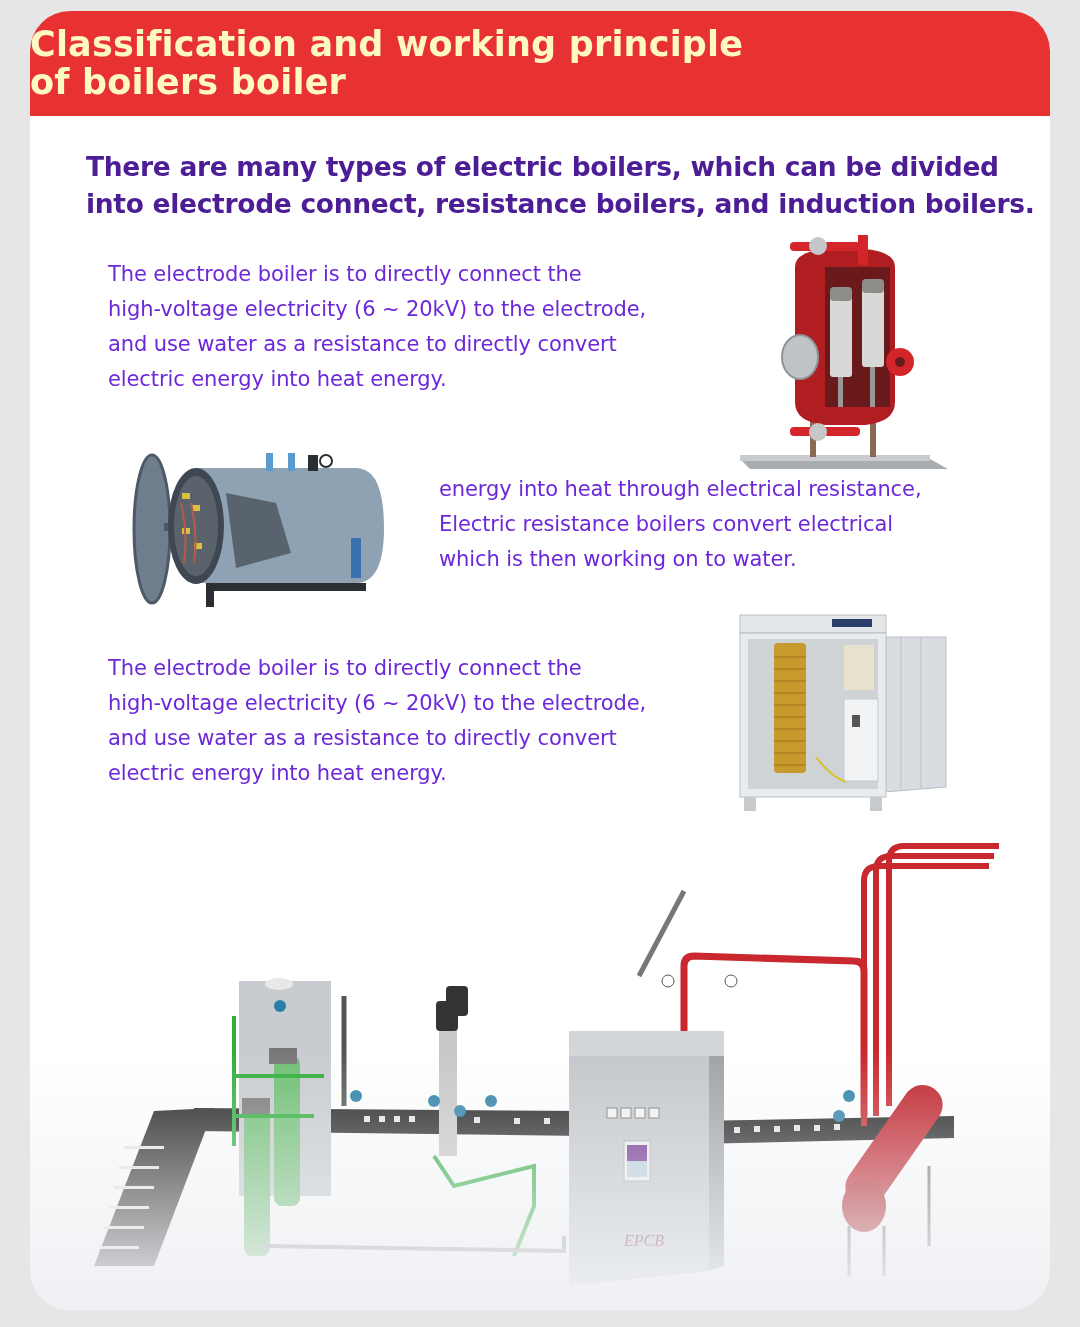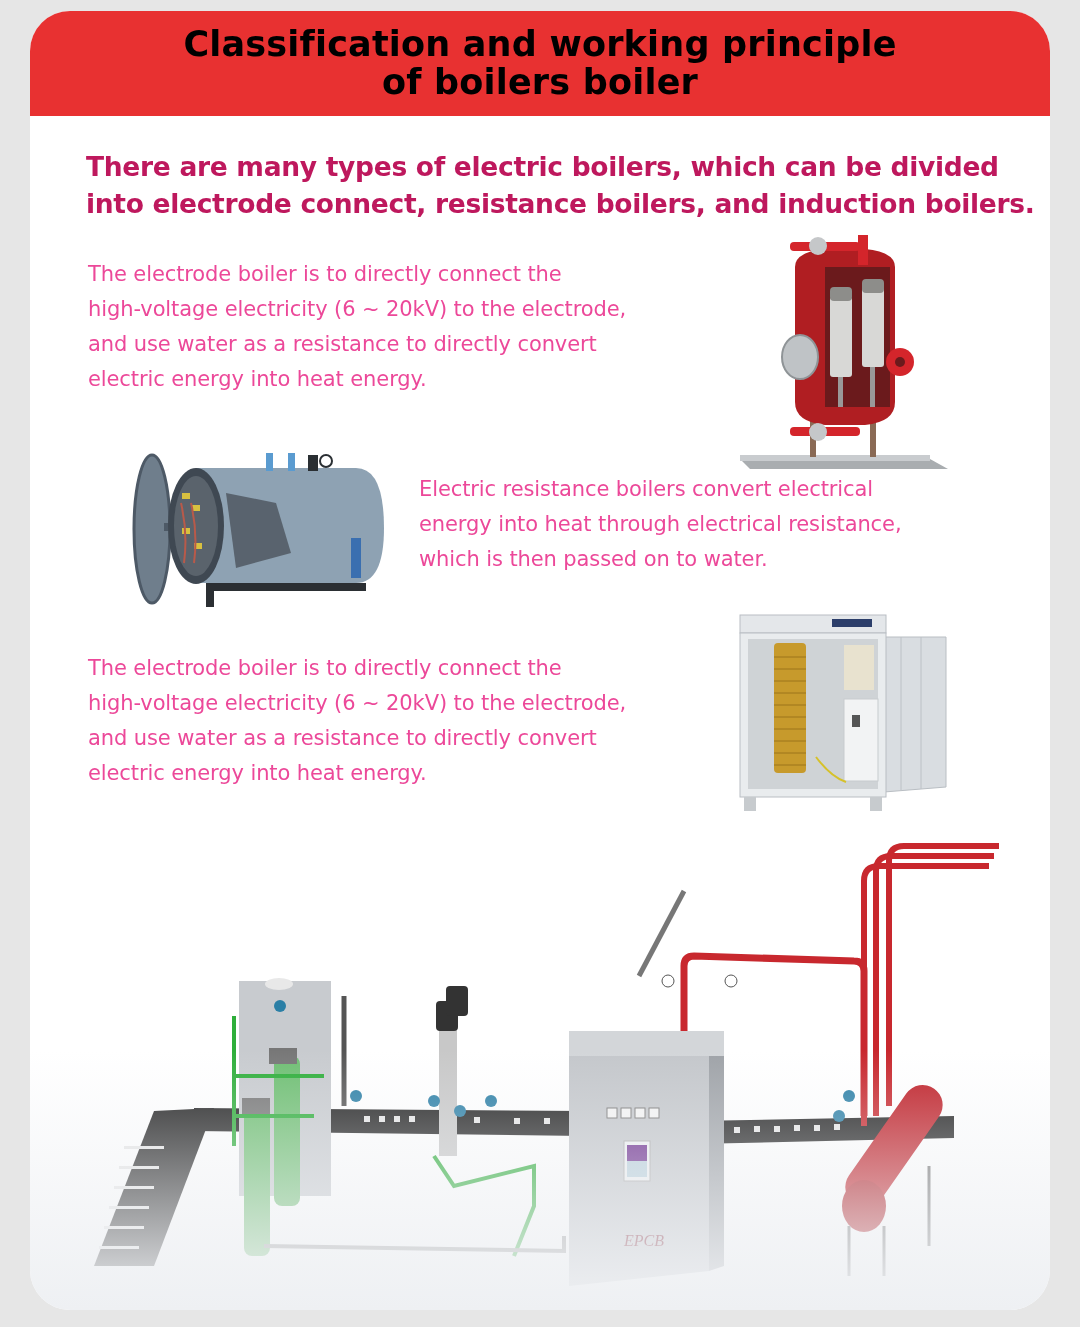"Classification and working principle" .header { color: #000000 -> #fef9c3; text-align: center -> left }
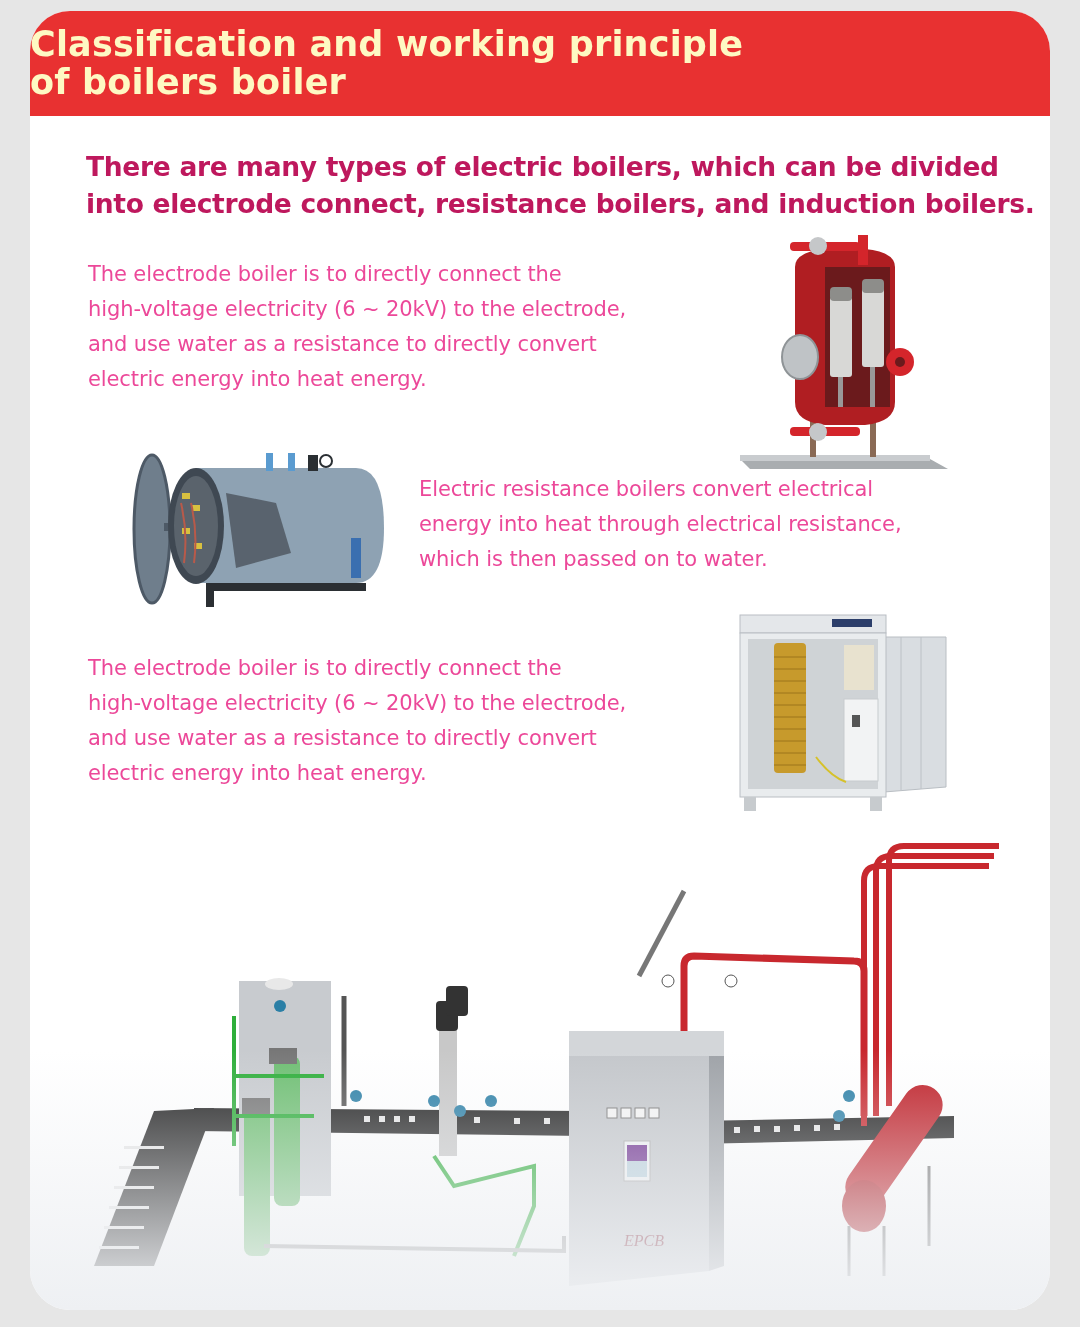"There are many types of" .intro { color: #be185d -> #4c1d95 }
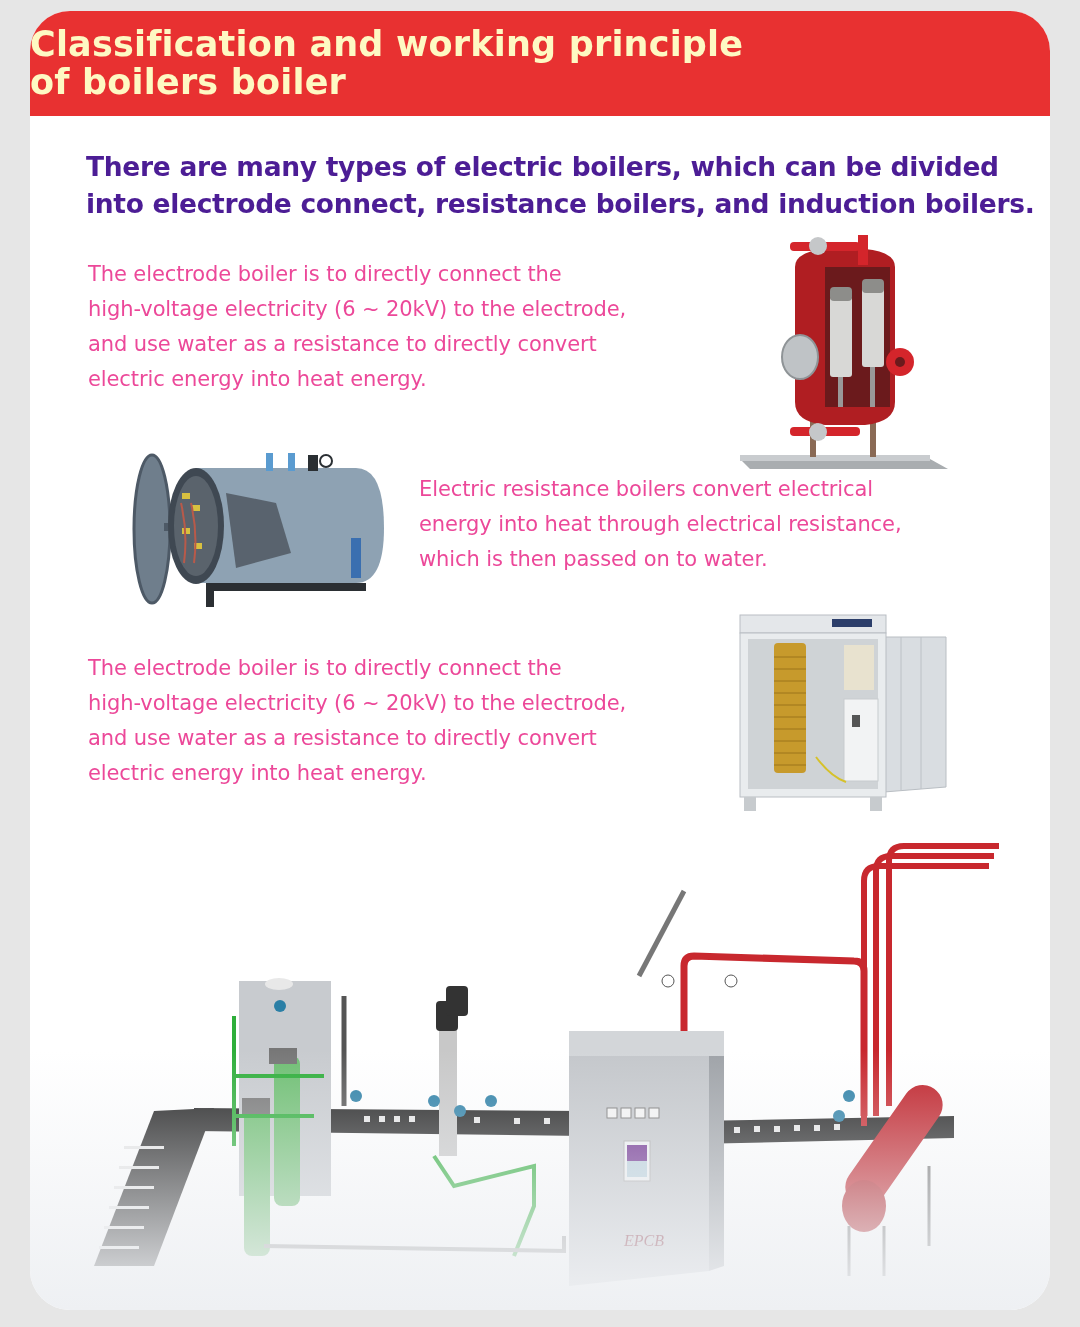"The electrode boiler is to" .para { color: #ec4899 -> #6d28d9; margin-left: none -> 20px }
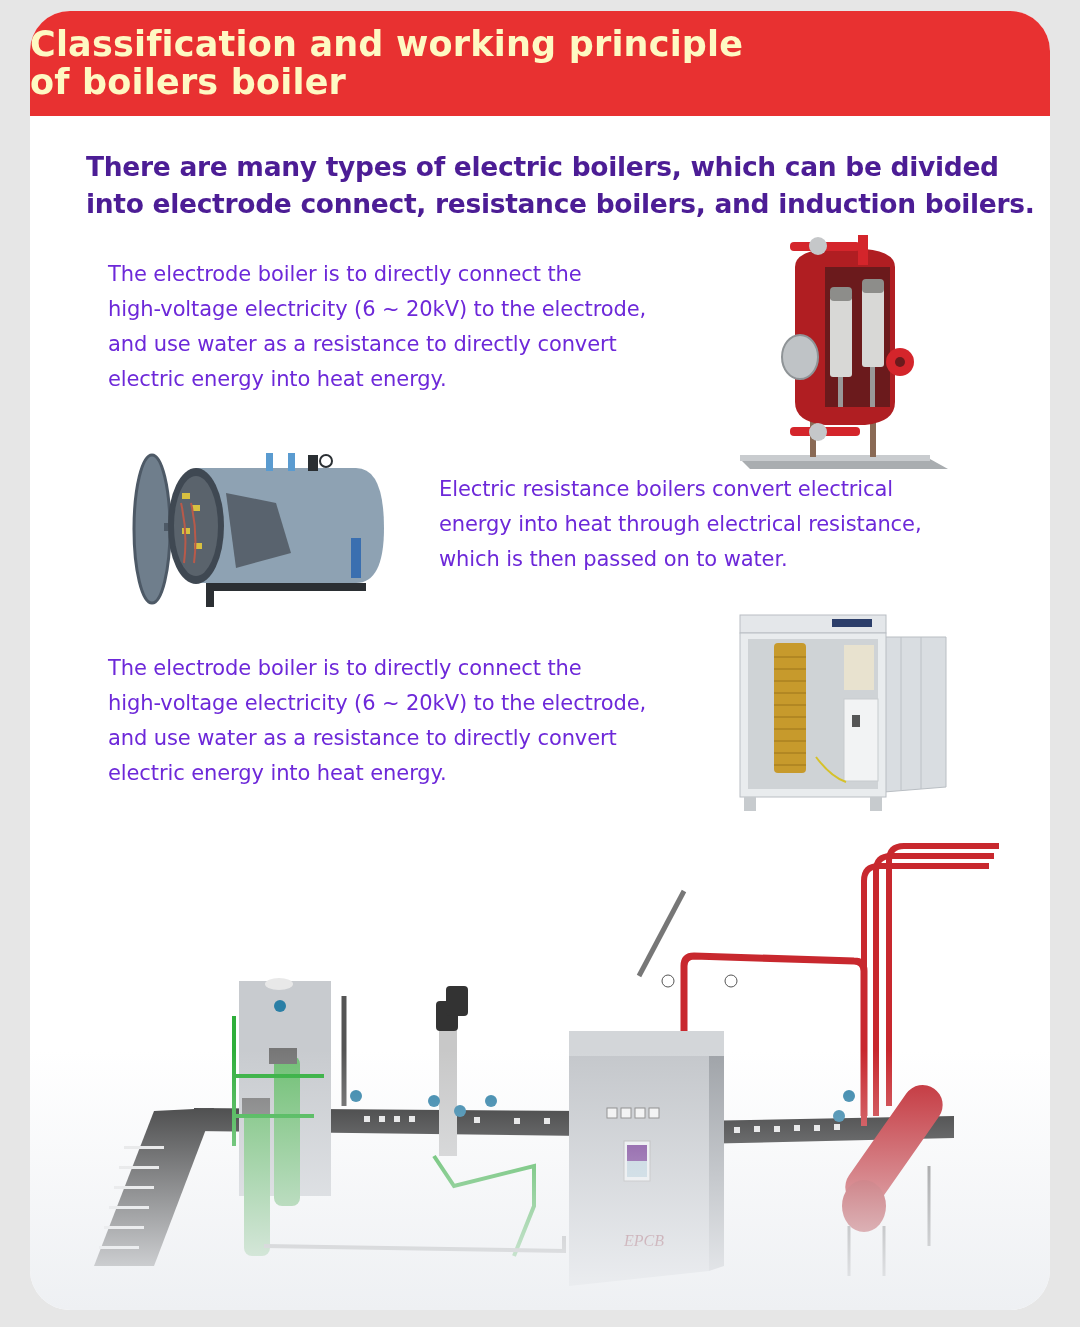"Electric resistance boilers convert" span { order: before "energy into heat through electrical" -> after "energy into heat through electrical" }
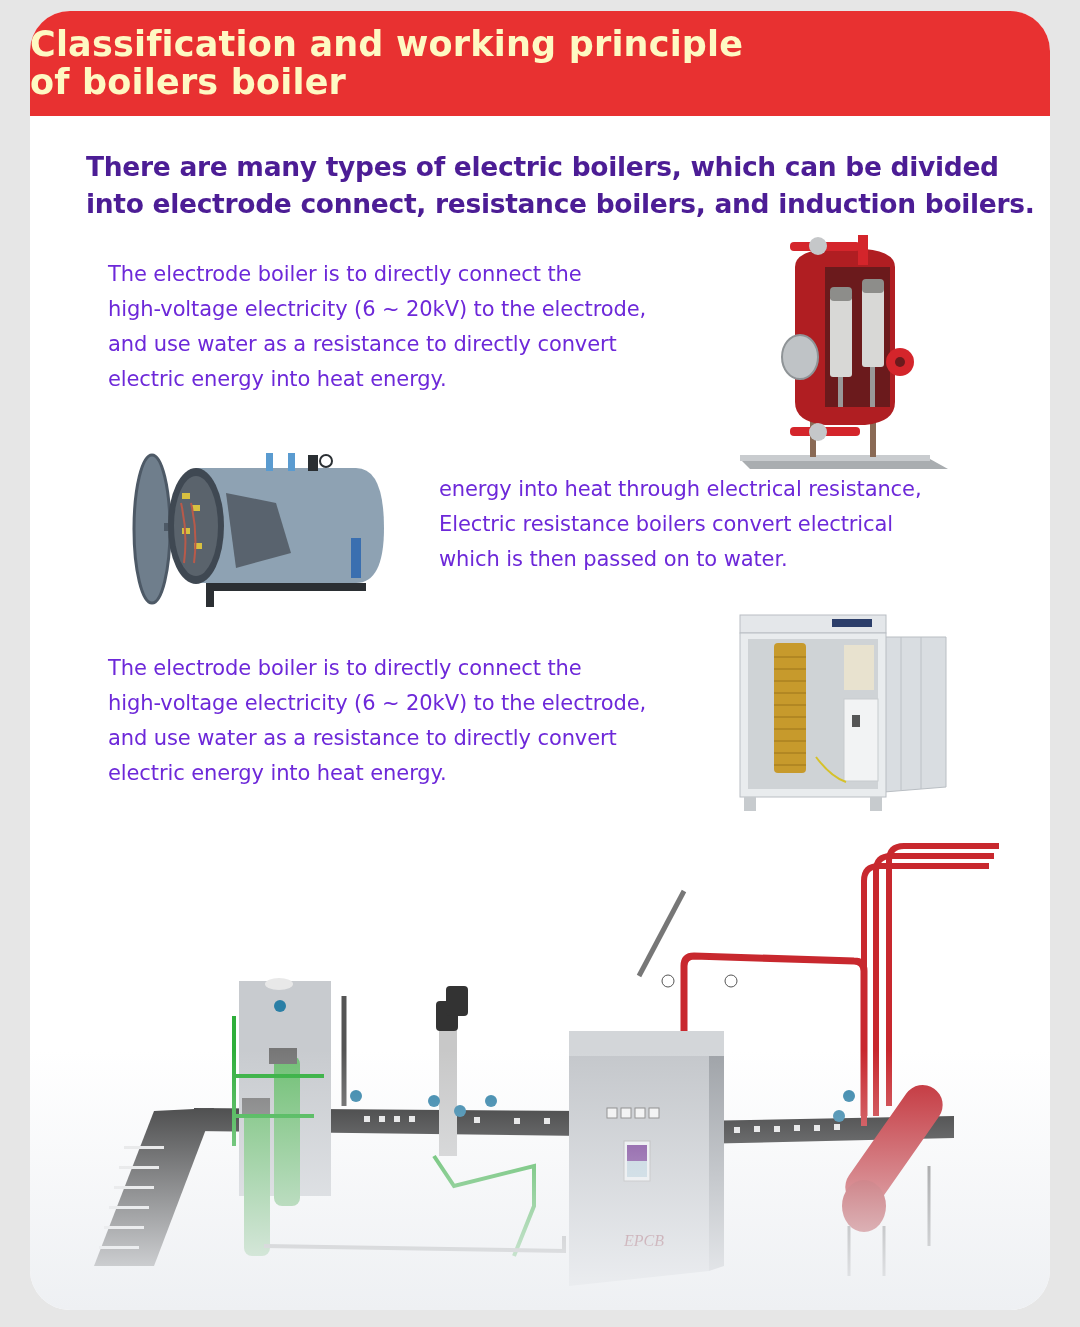"which is then passed on" span { text: passed -> working }
